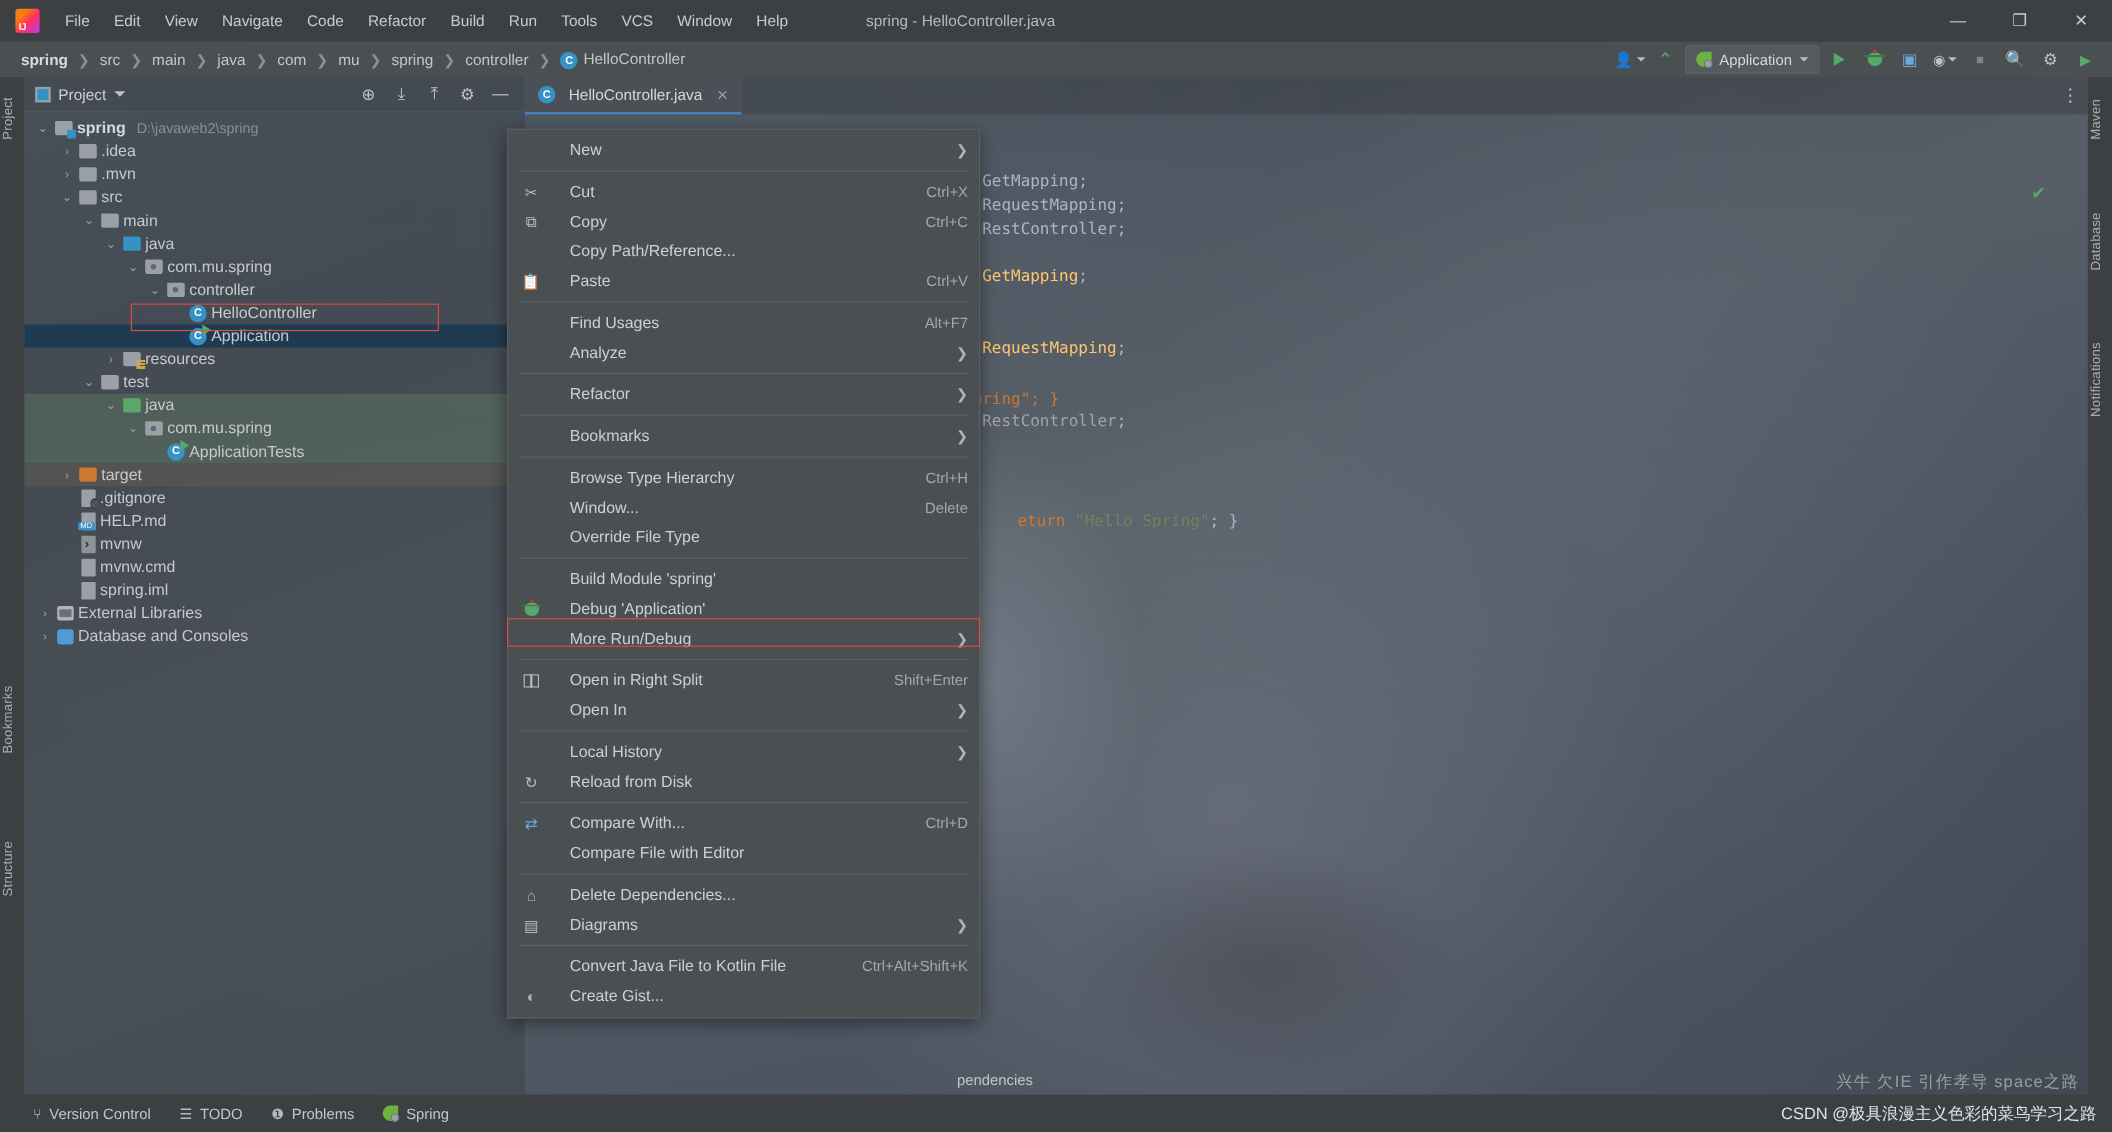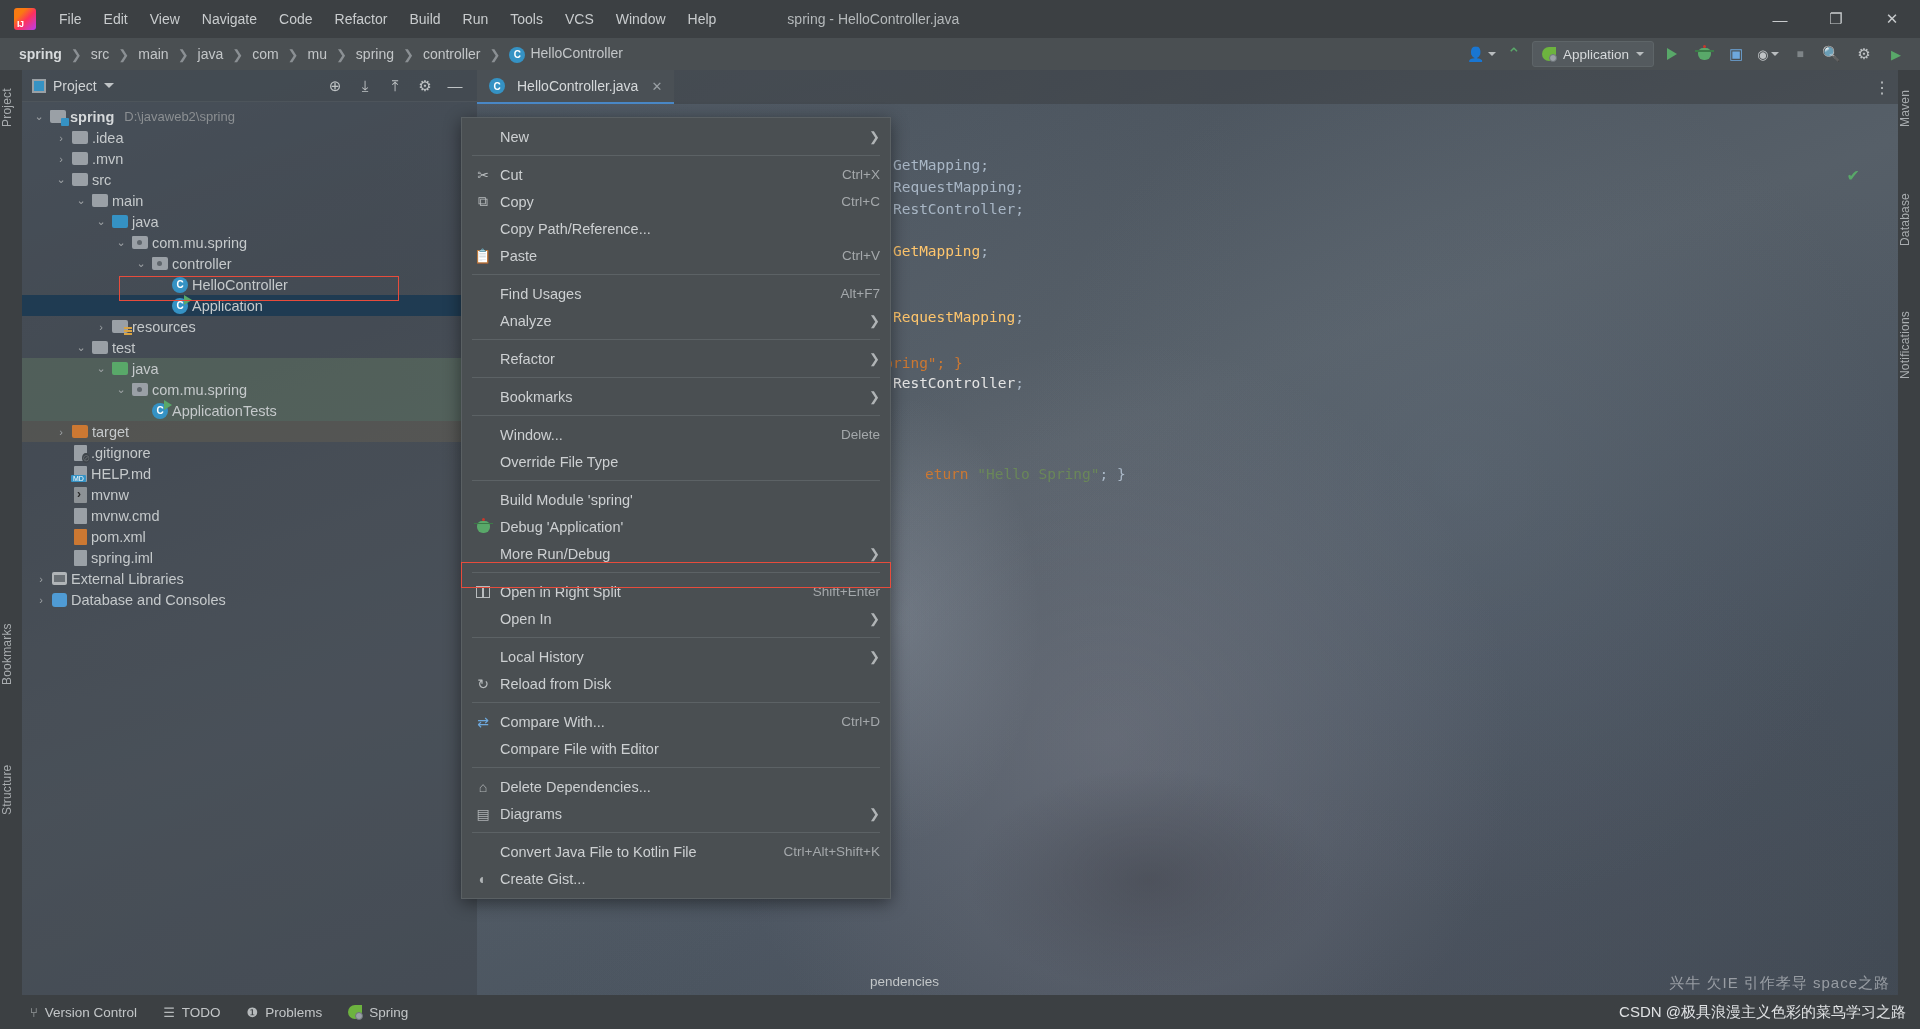"New" .cmi .clabel { margin-left: 6px -> 24px }
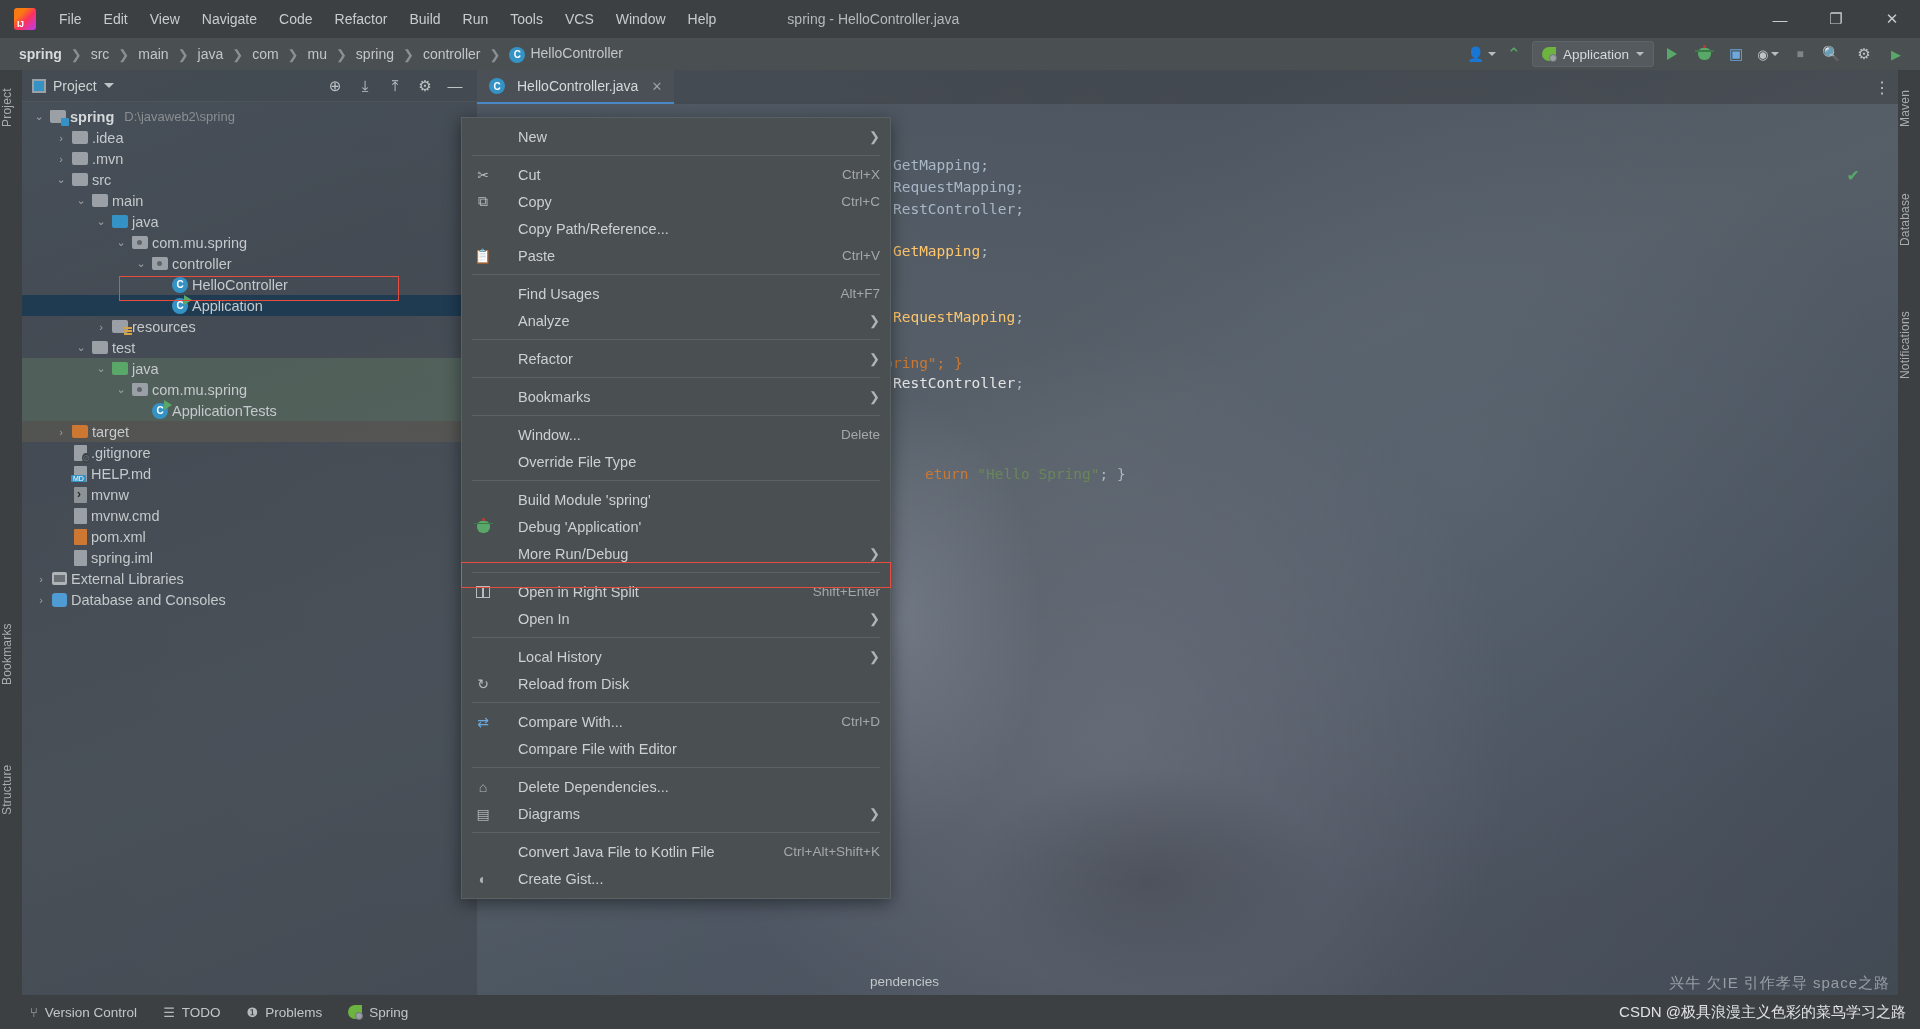"RestController" span { color: #e5e5e5 -> #a3a3a3 }
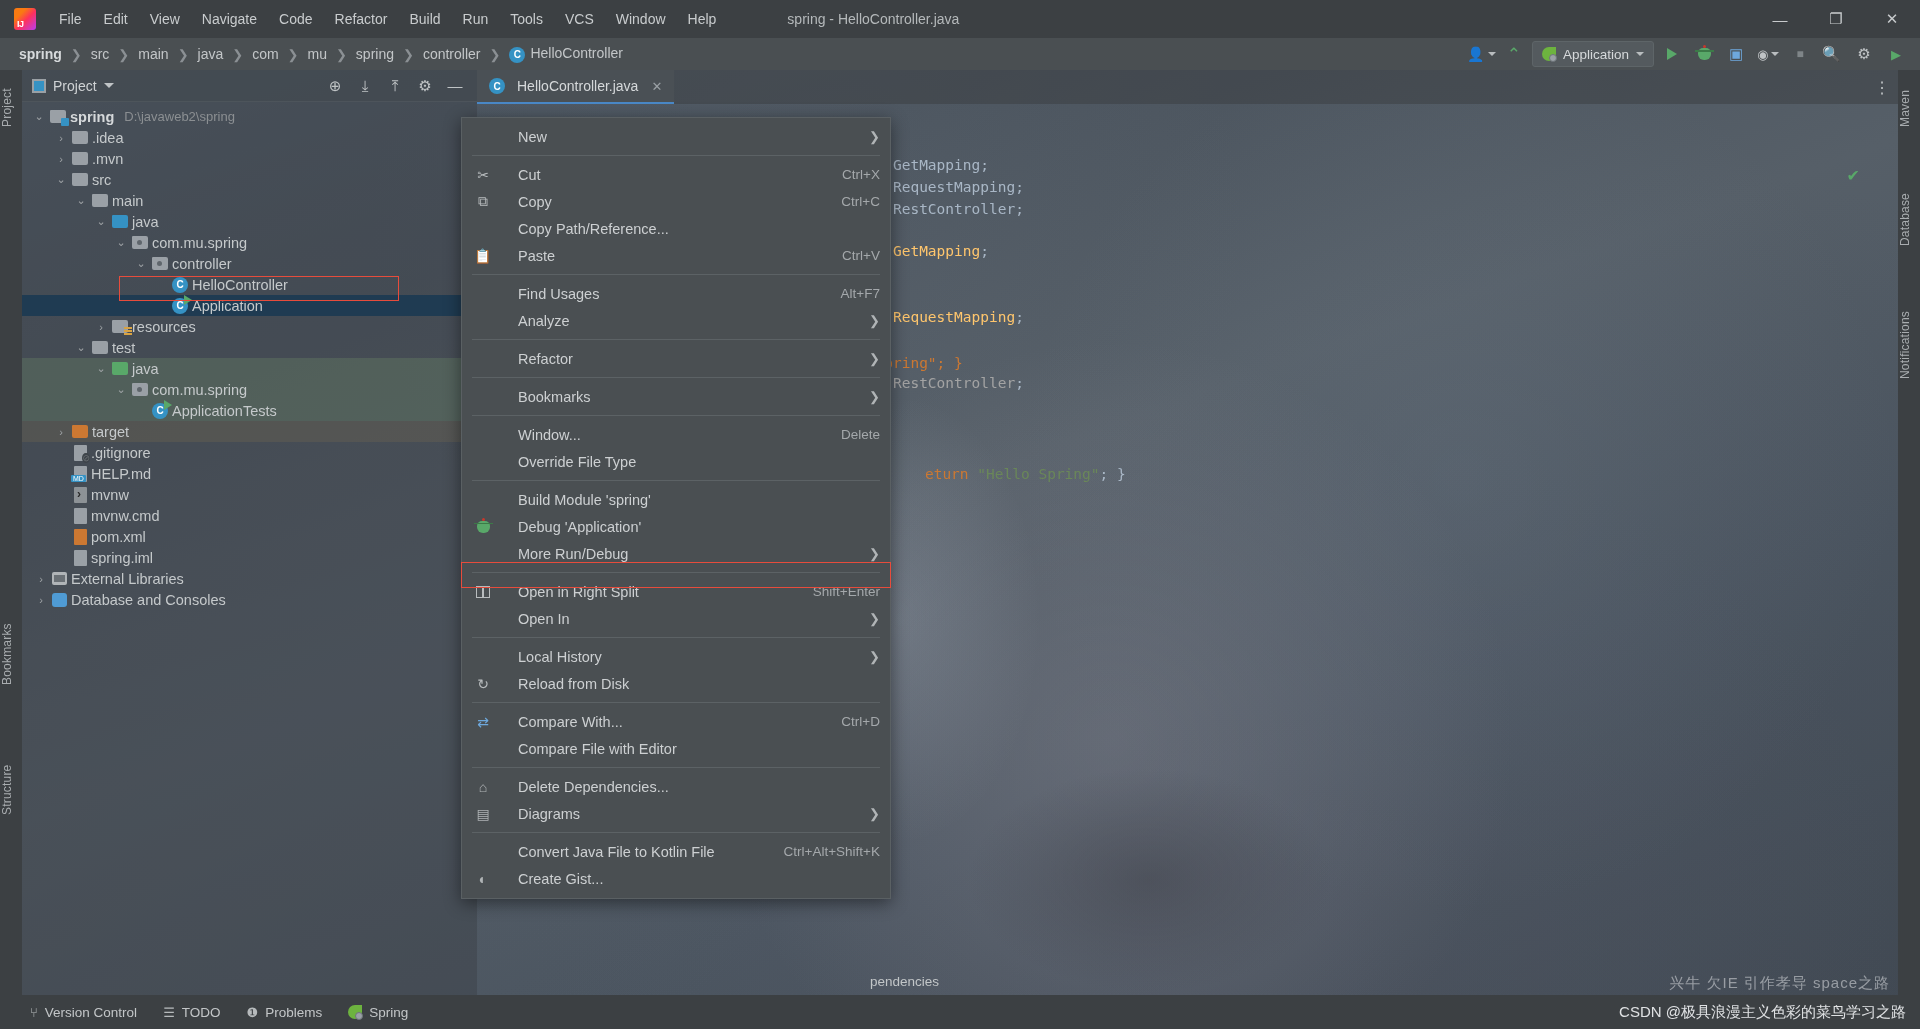"Browse Type Hierarchy" div.cmi { html: none -> <div> <span></span> <span>Browse Type Hierarchy</span> <span>Ctrl+H</span> </div> }
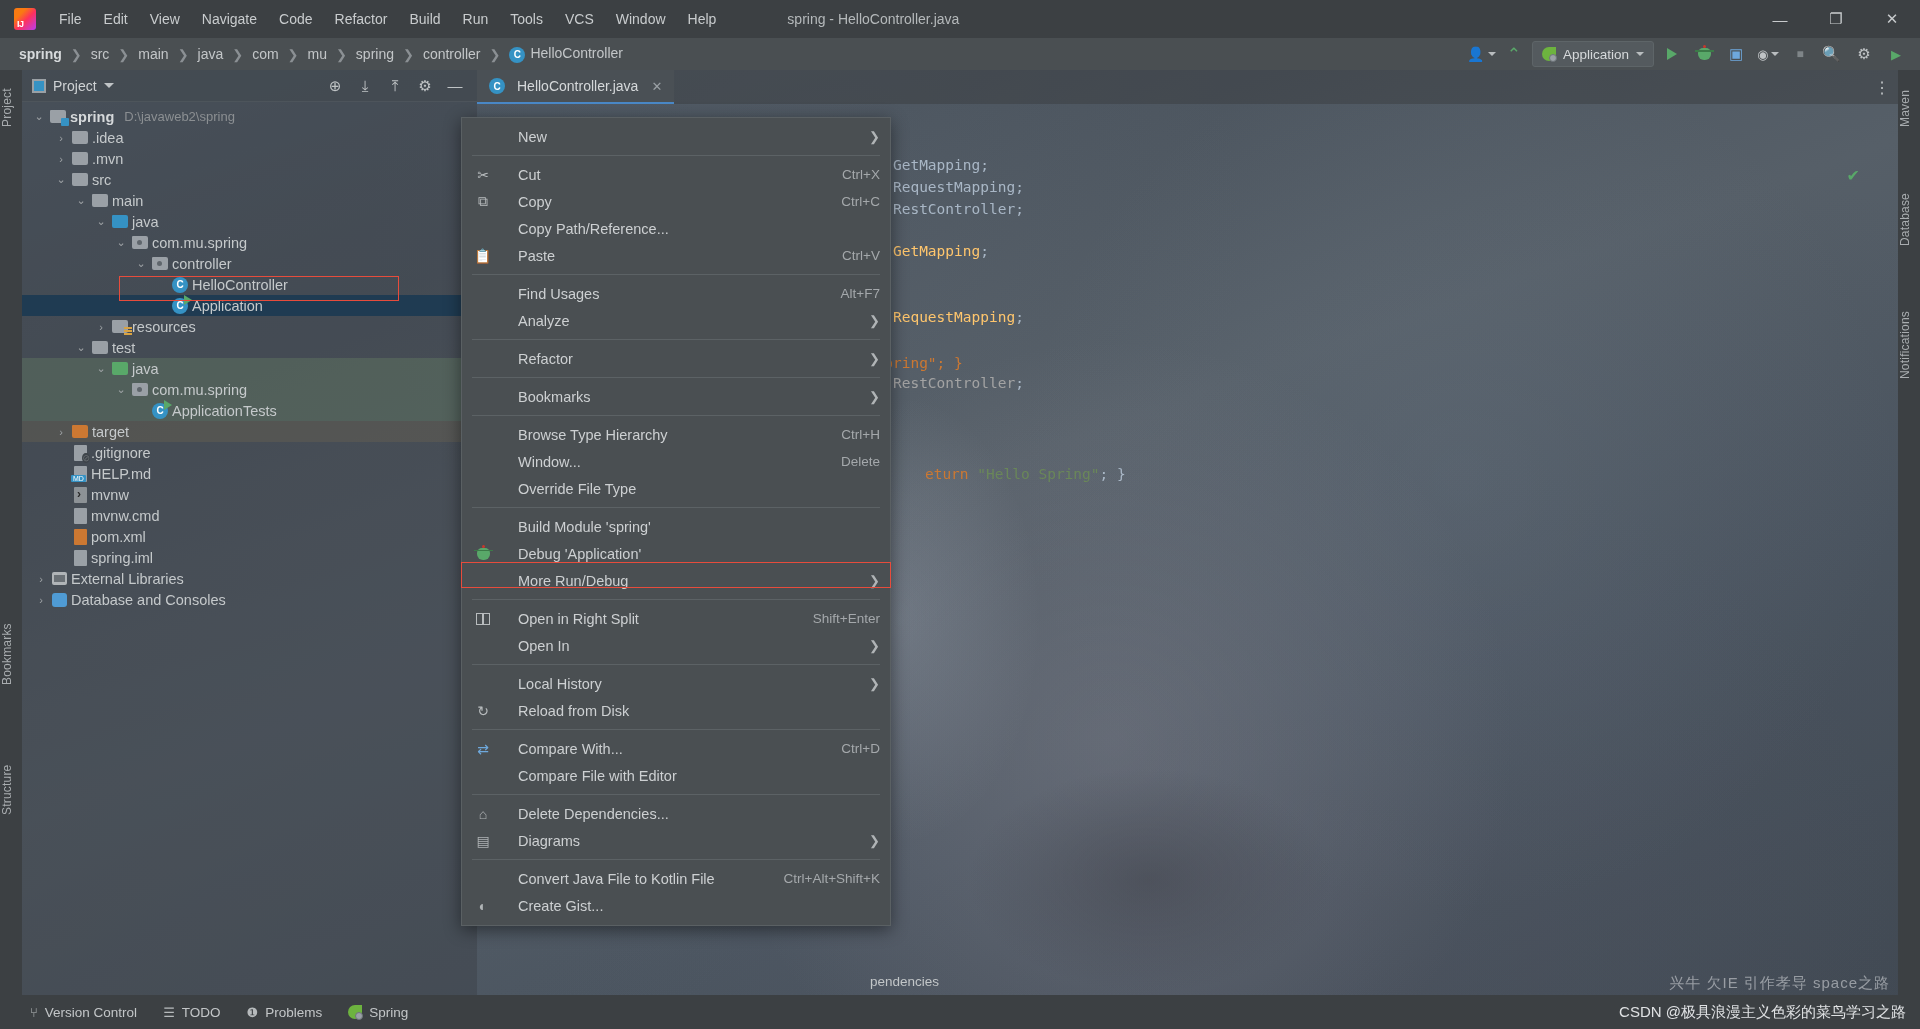"pom.xml" div.trow { html: <div> <span></span> <span>pom.xml</span> </div> -> none }
